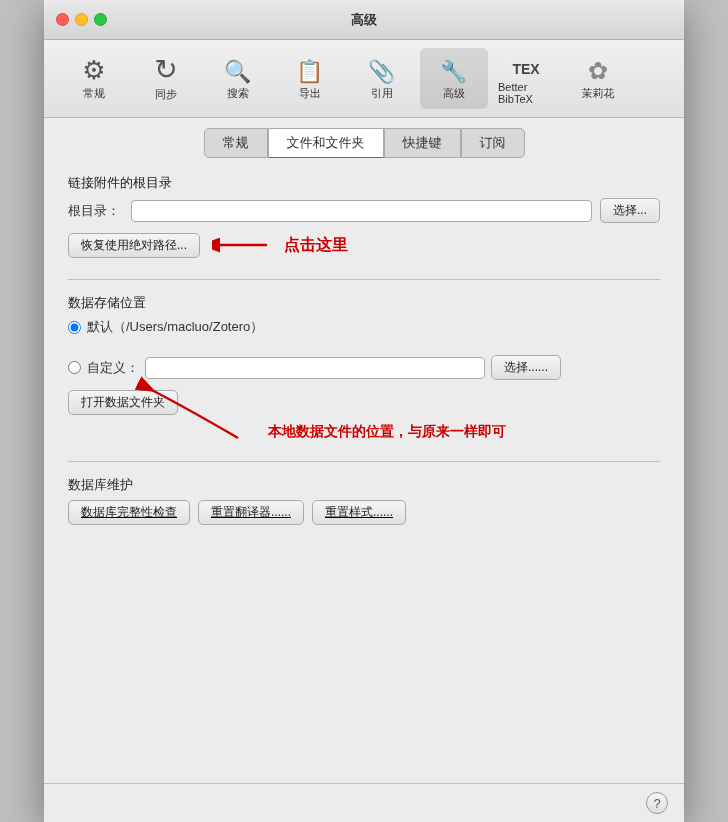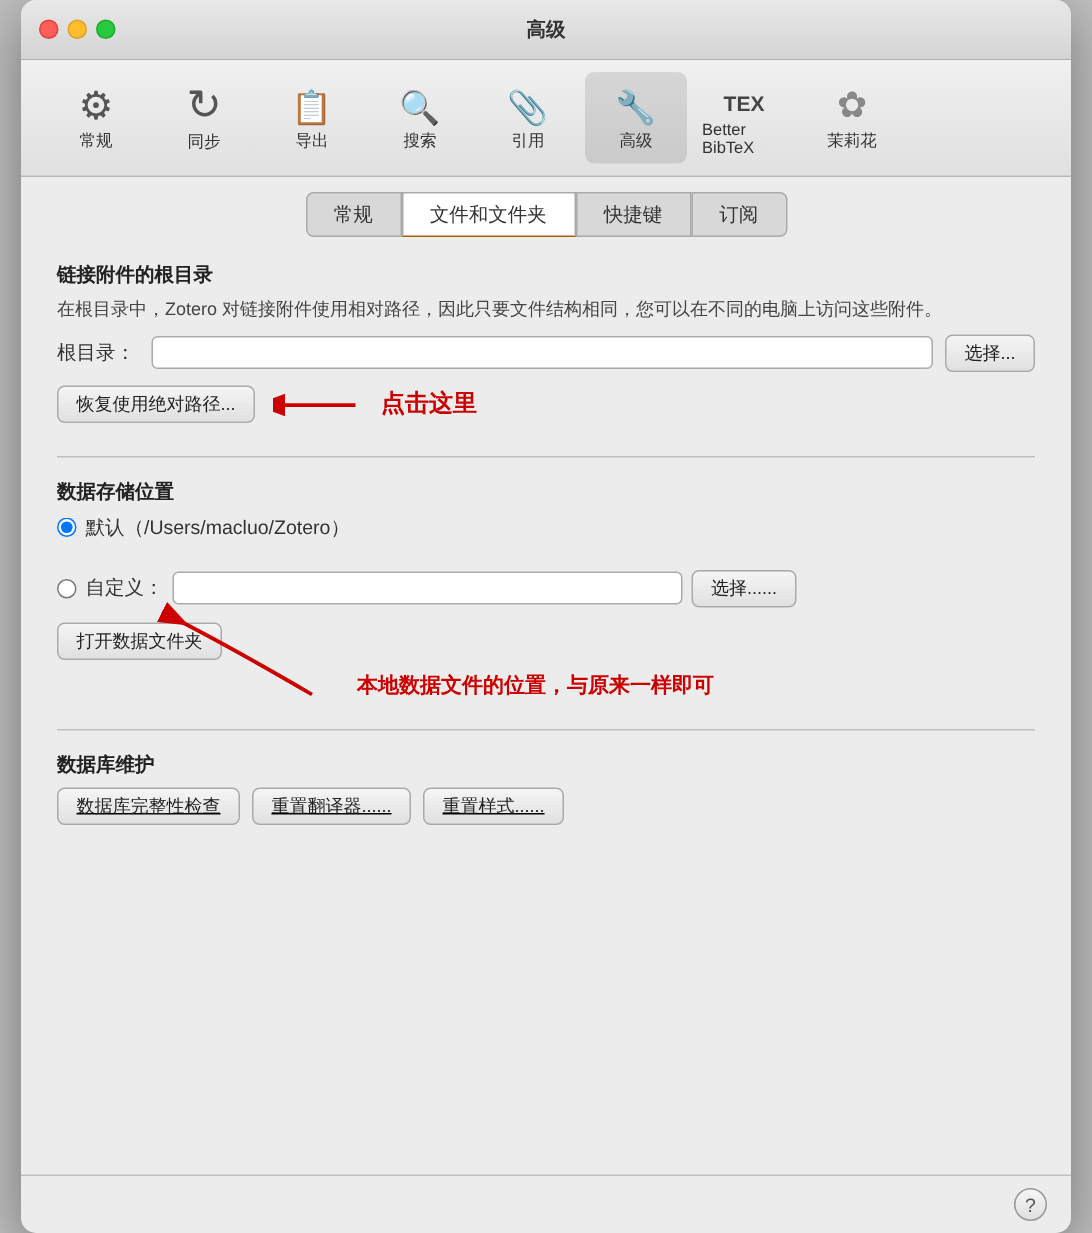"高级" .window { border-radius: 10px -> 0; width: 700px -> 640px }
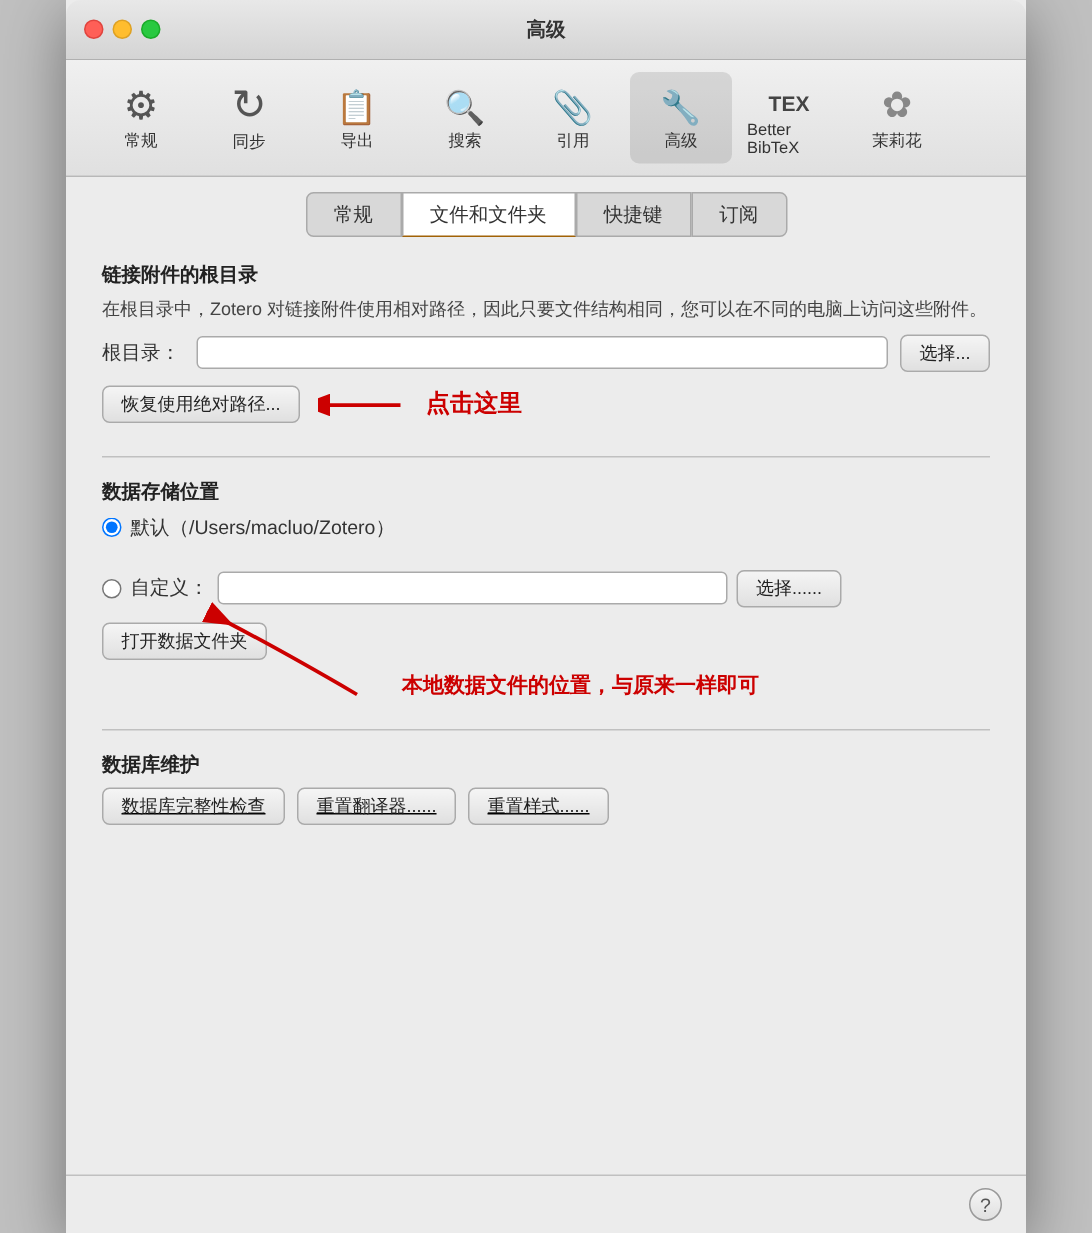"导出" div.toolbar-item { order: before "搜索" -> after "搜索" }
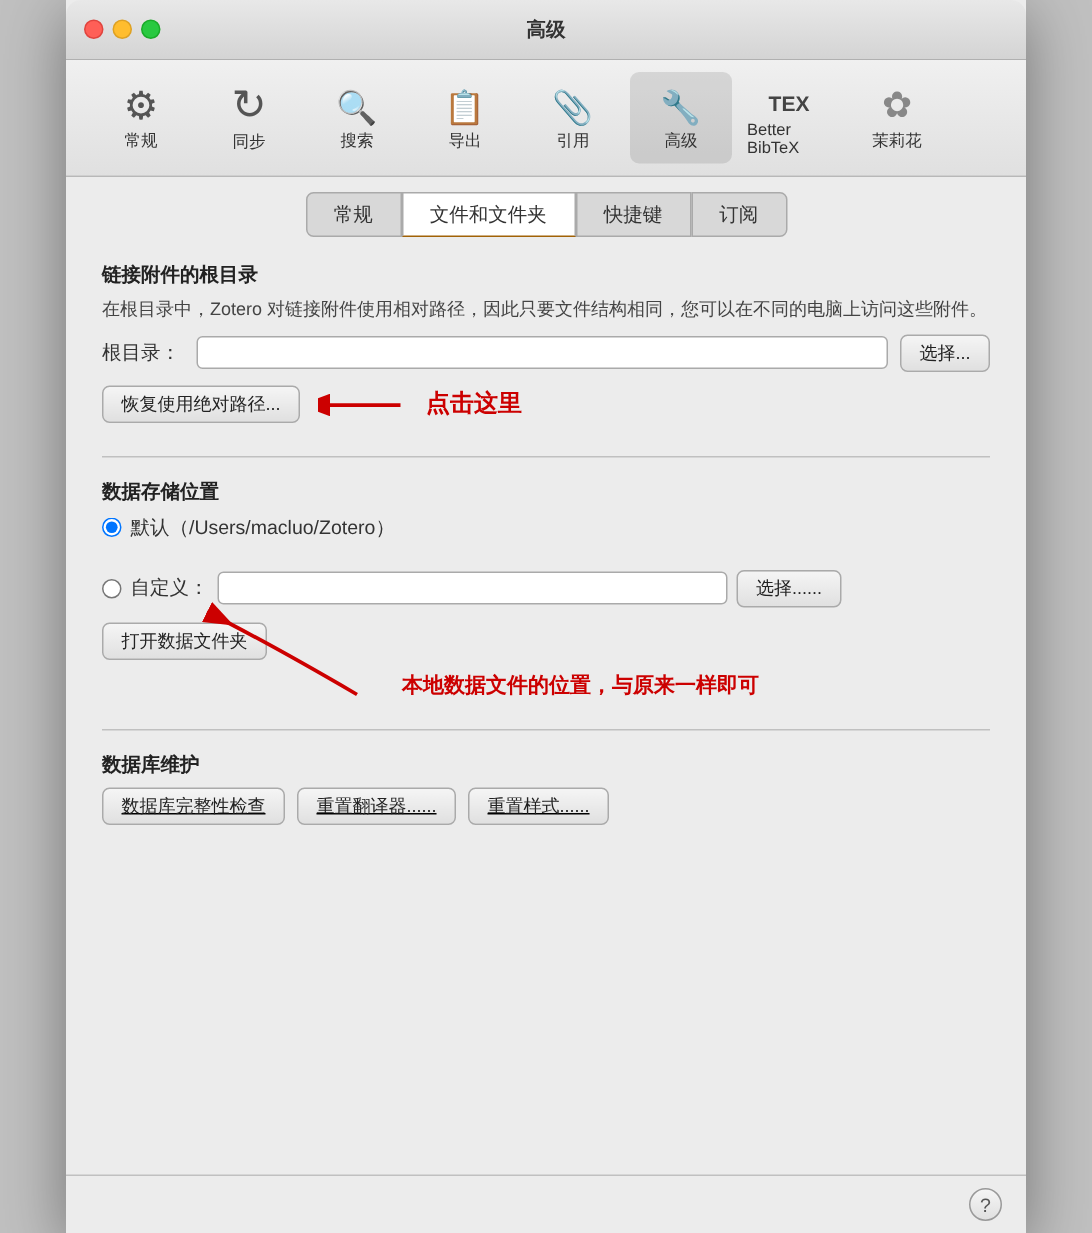"链接附件的根目录" .section-title { font-weight: 700 -> 400 }
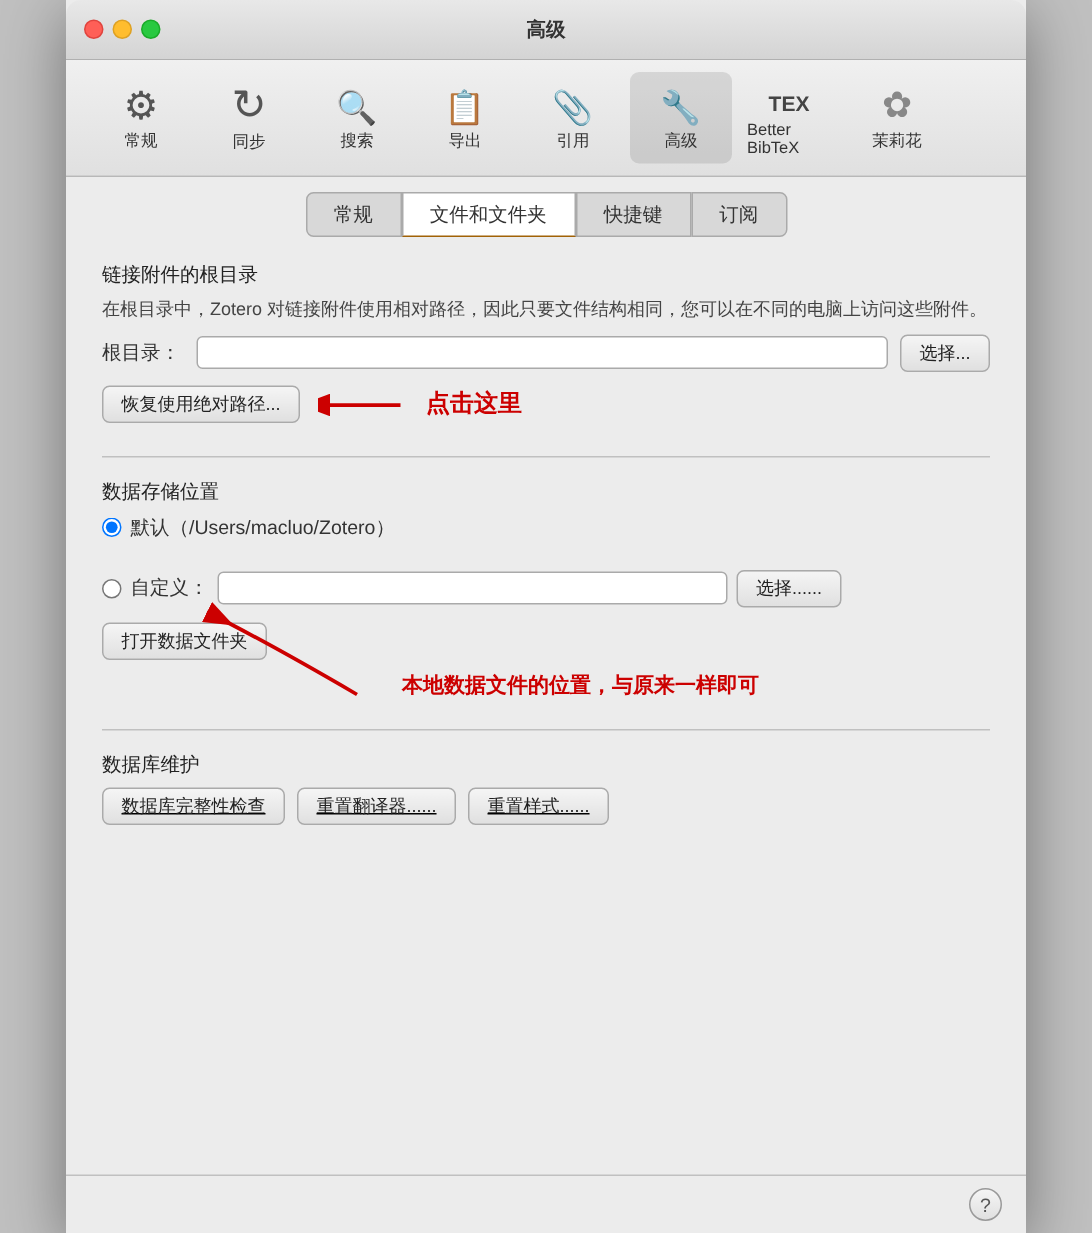"在根目录中，Zotero" div.section-desc { html: <div>在根目录中，Zotero 对链接附件使用相对路径，因此只要文件结构相同，您可以在不同的电脑上访问这些附件。</div> -> none }
